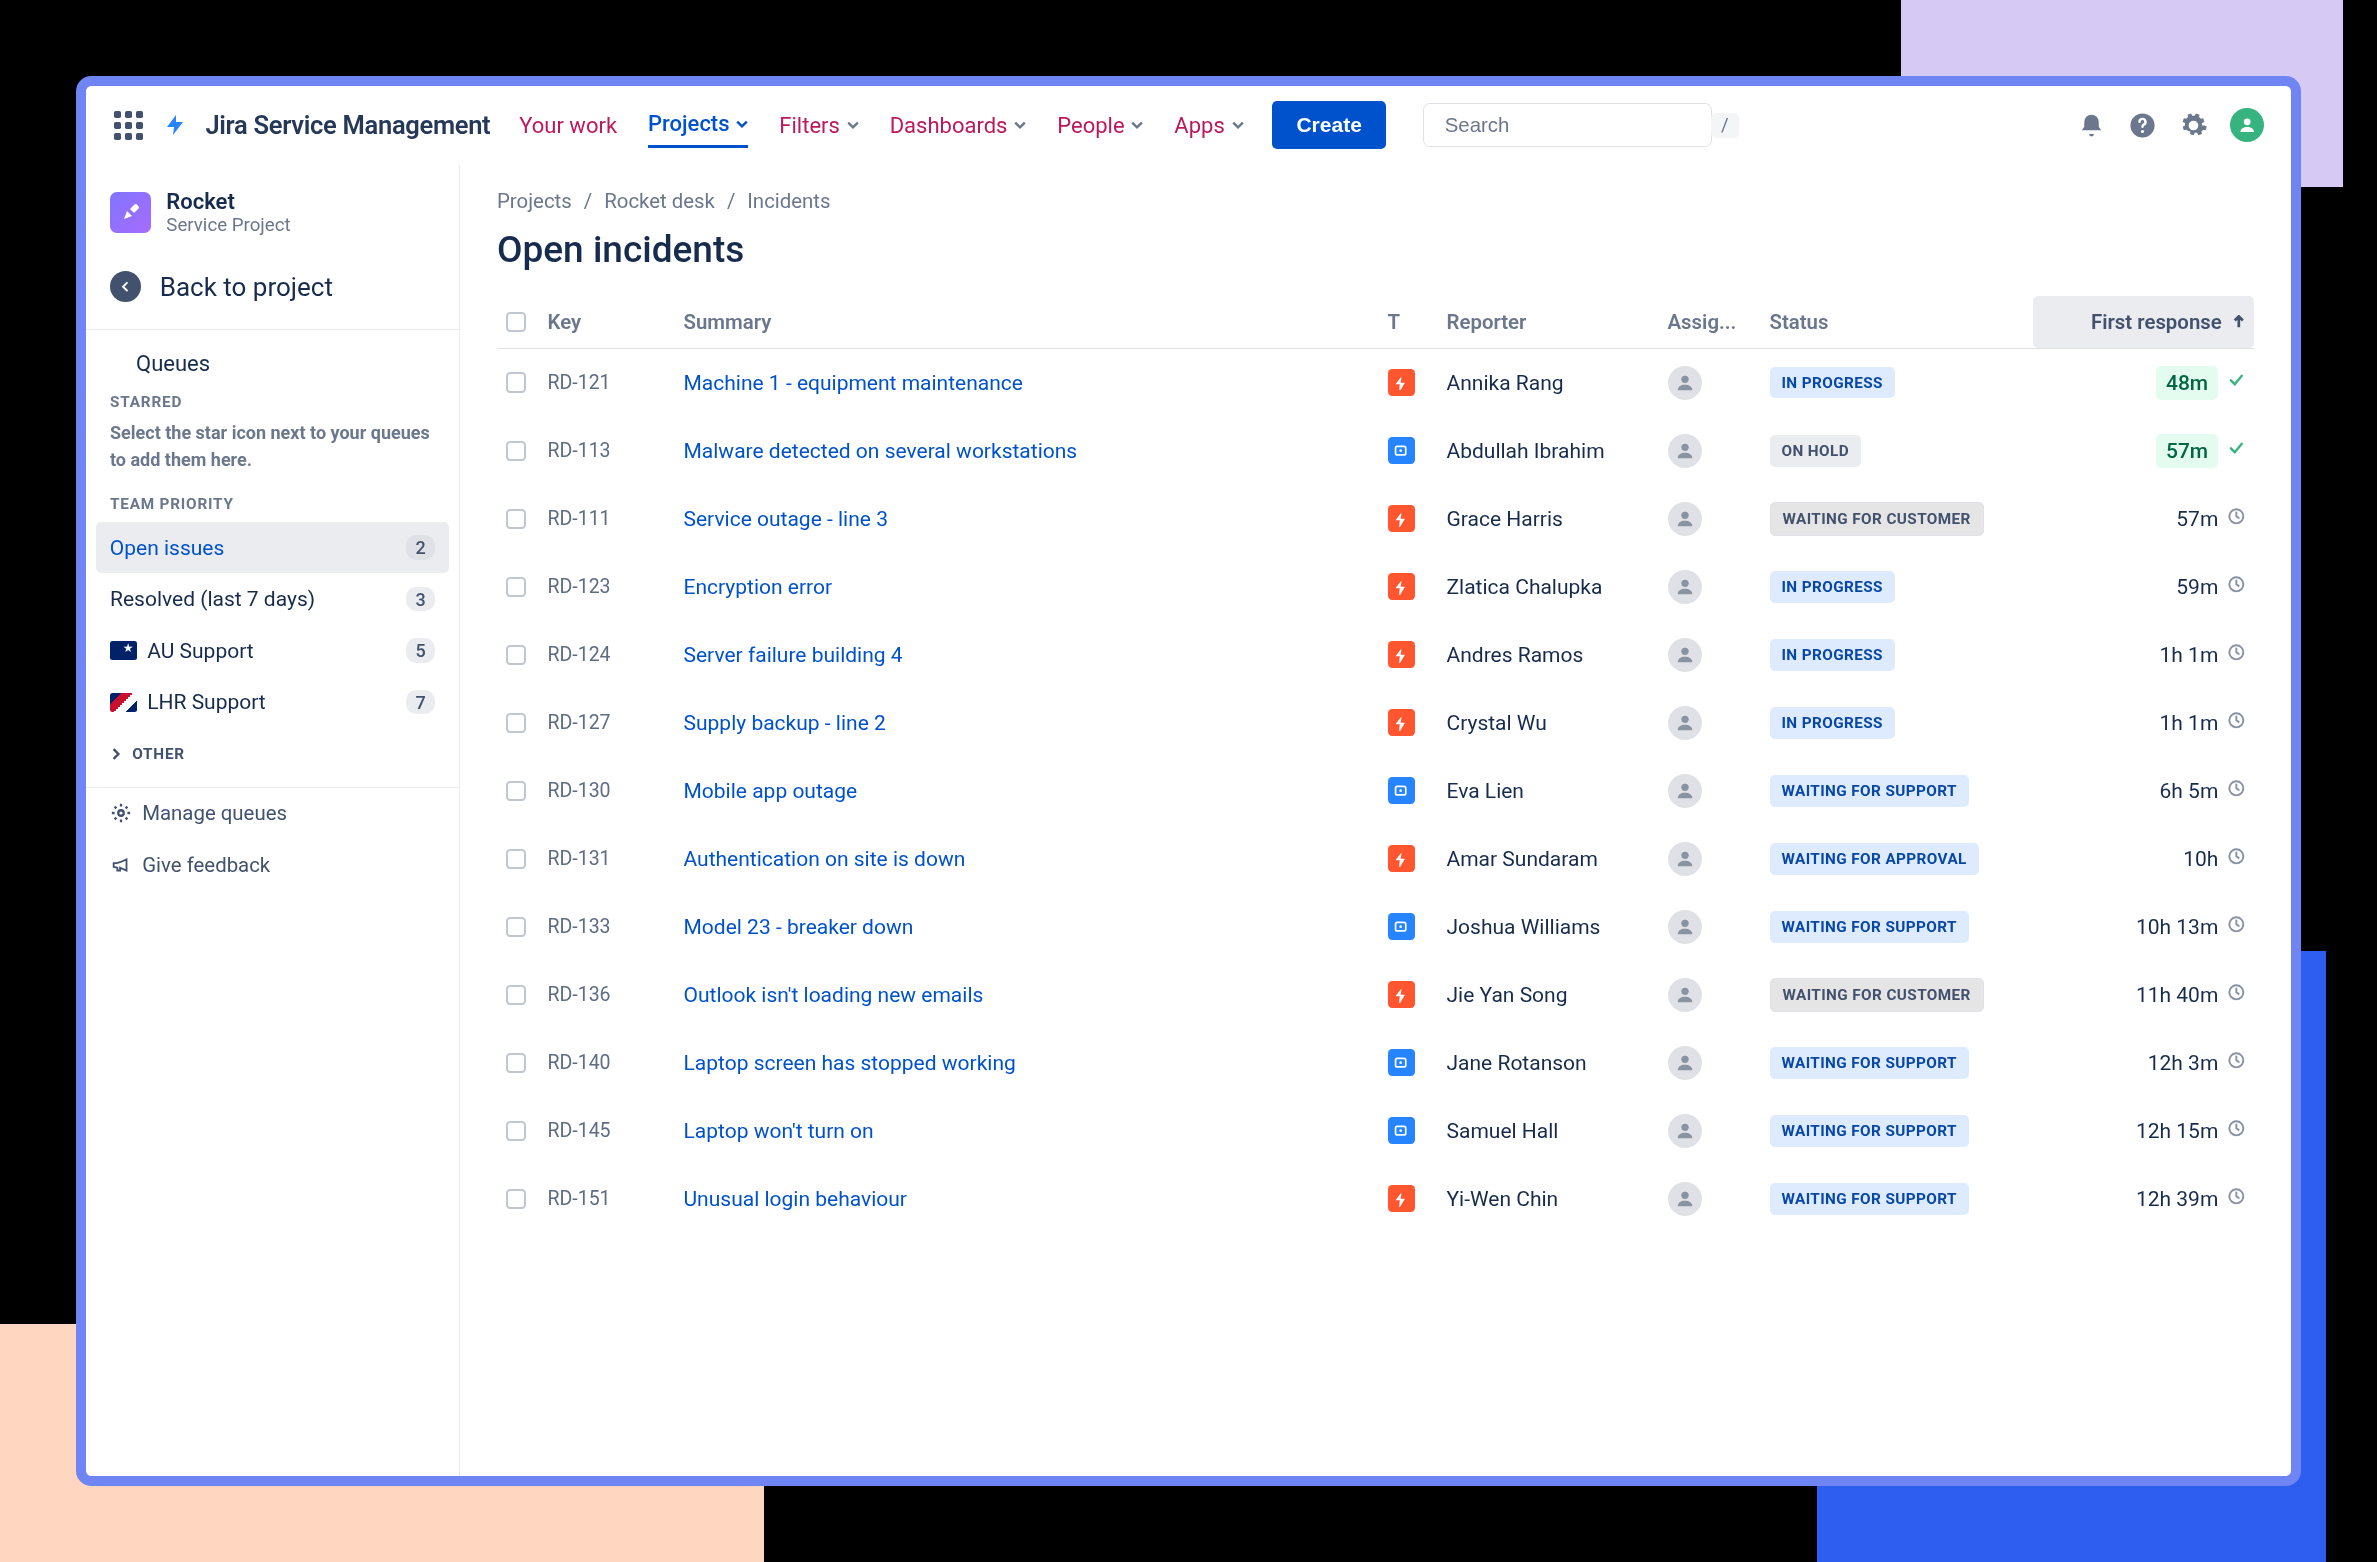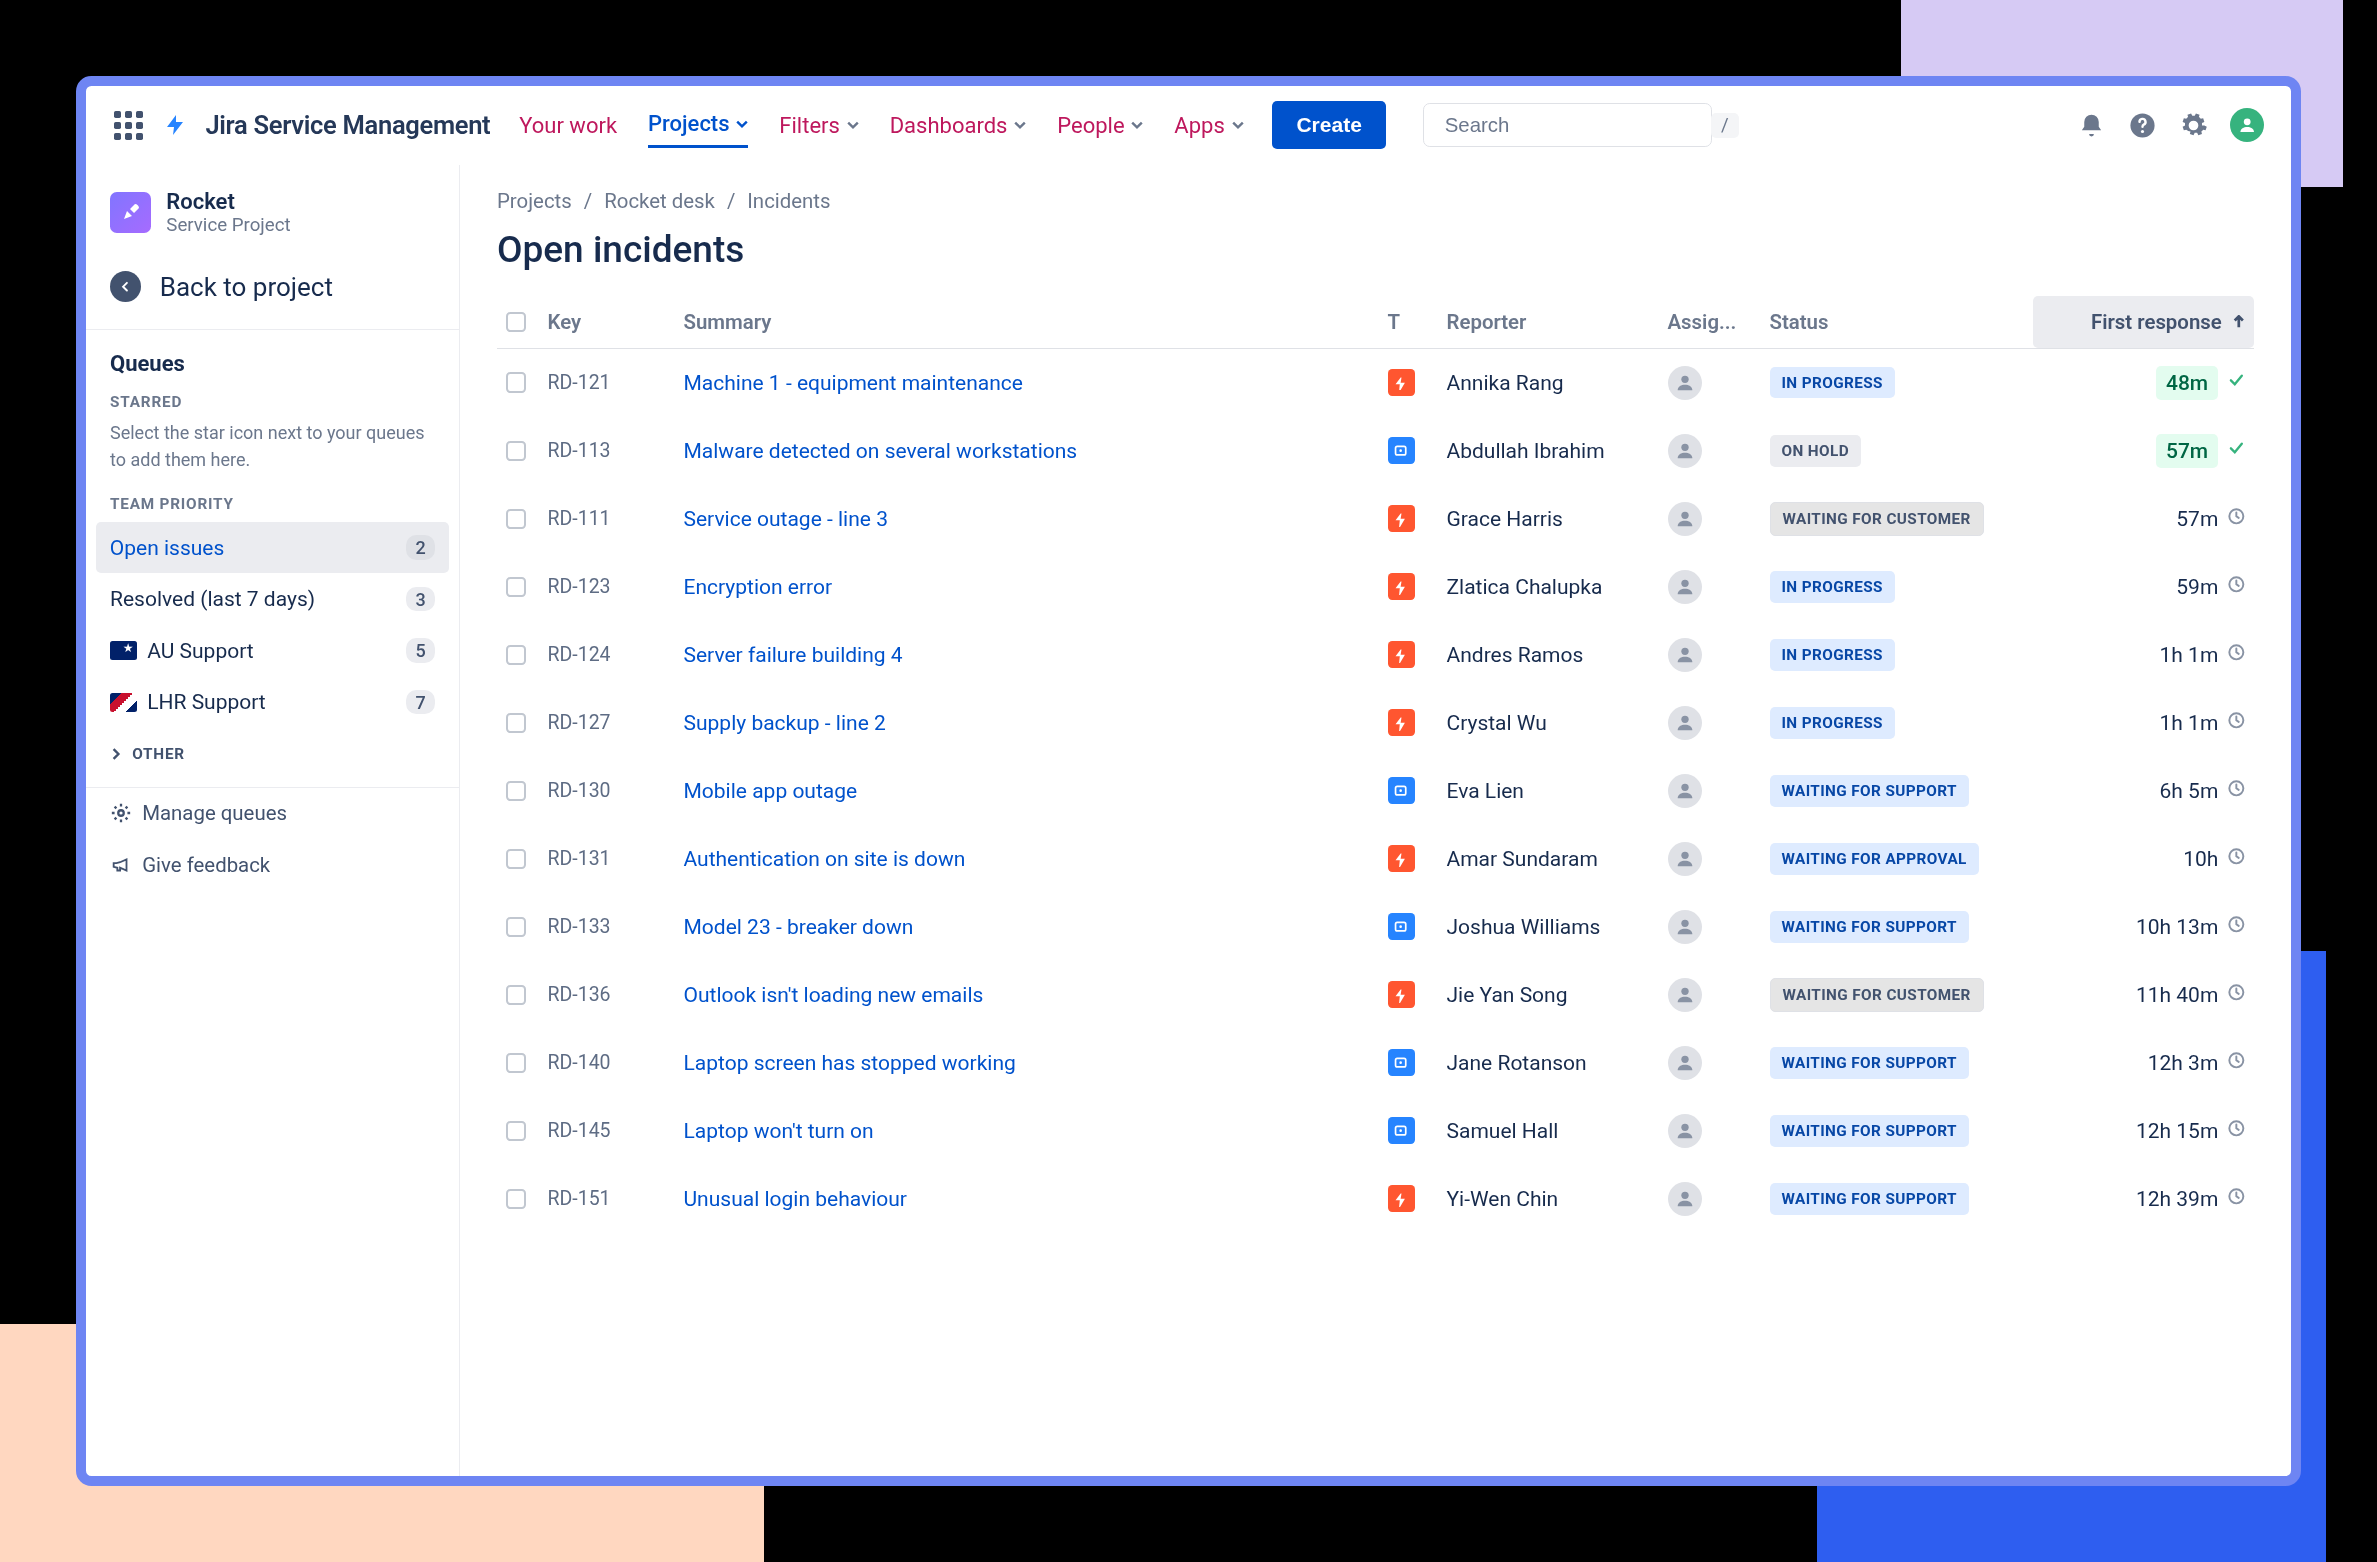"Queues" .sb-title { font-weight: 700 -> 400; margin-left: none -> 26px }
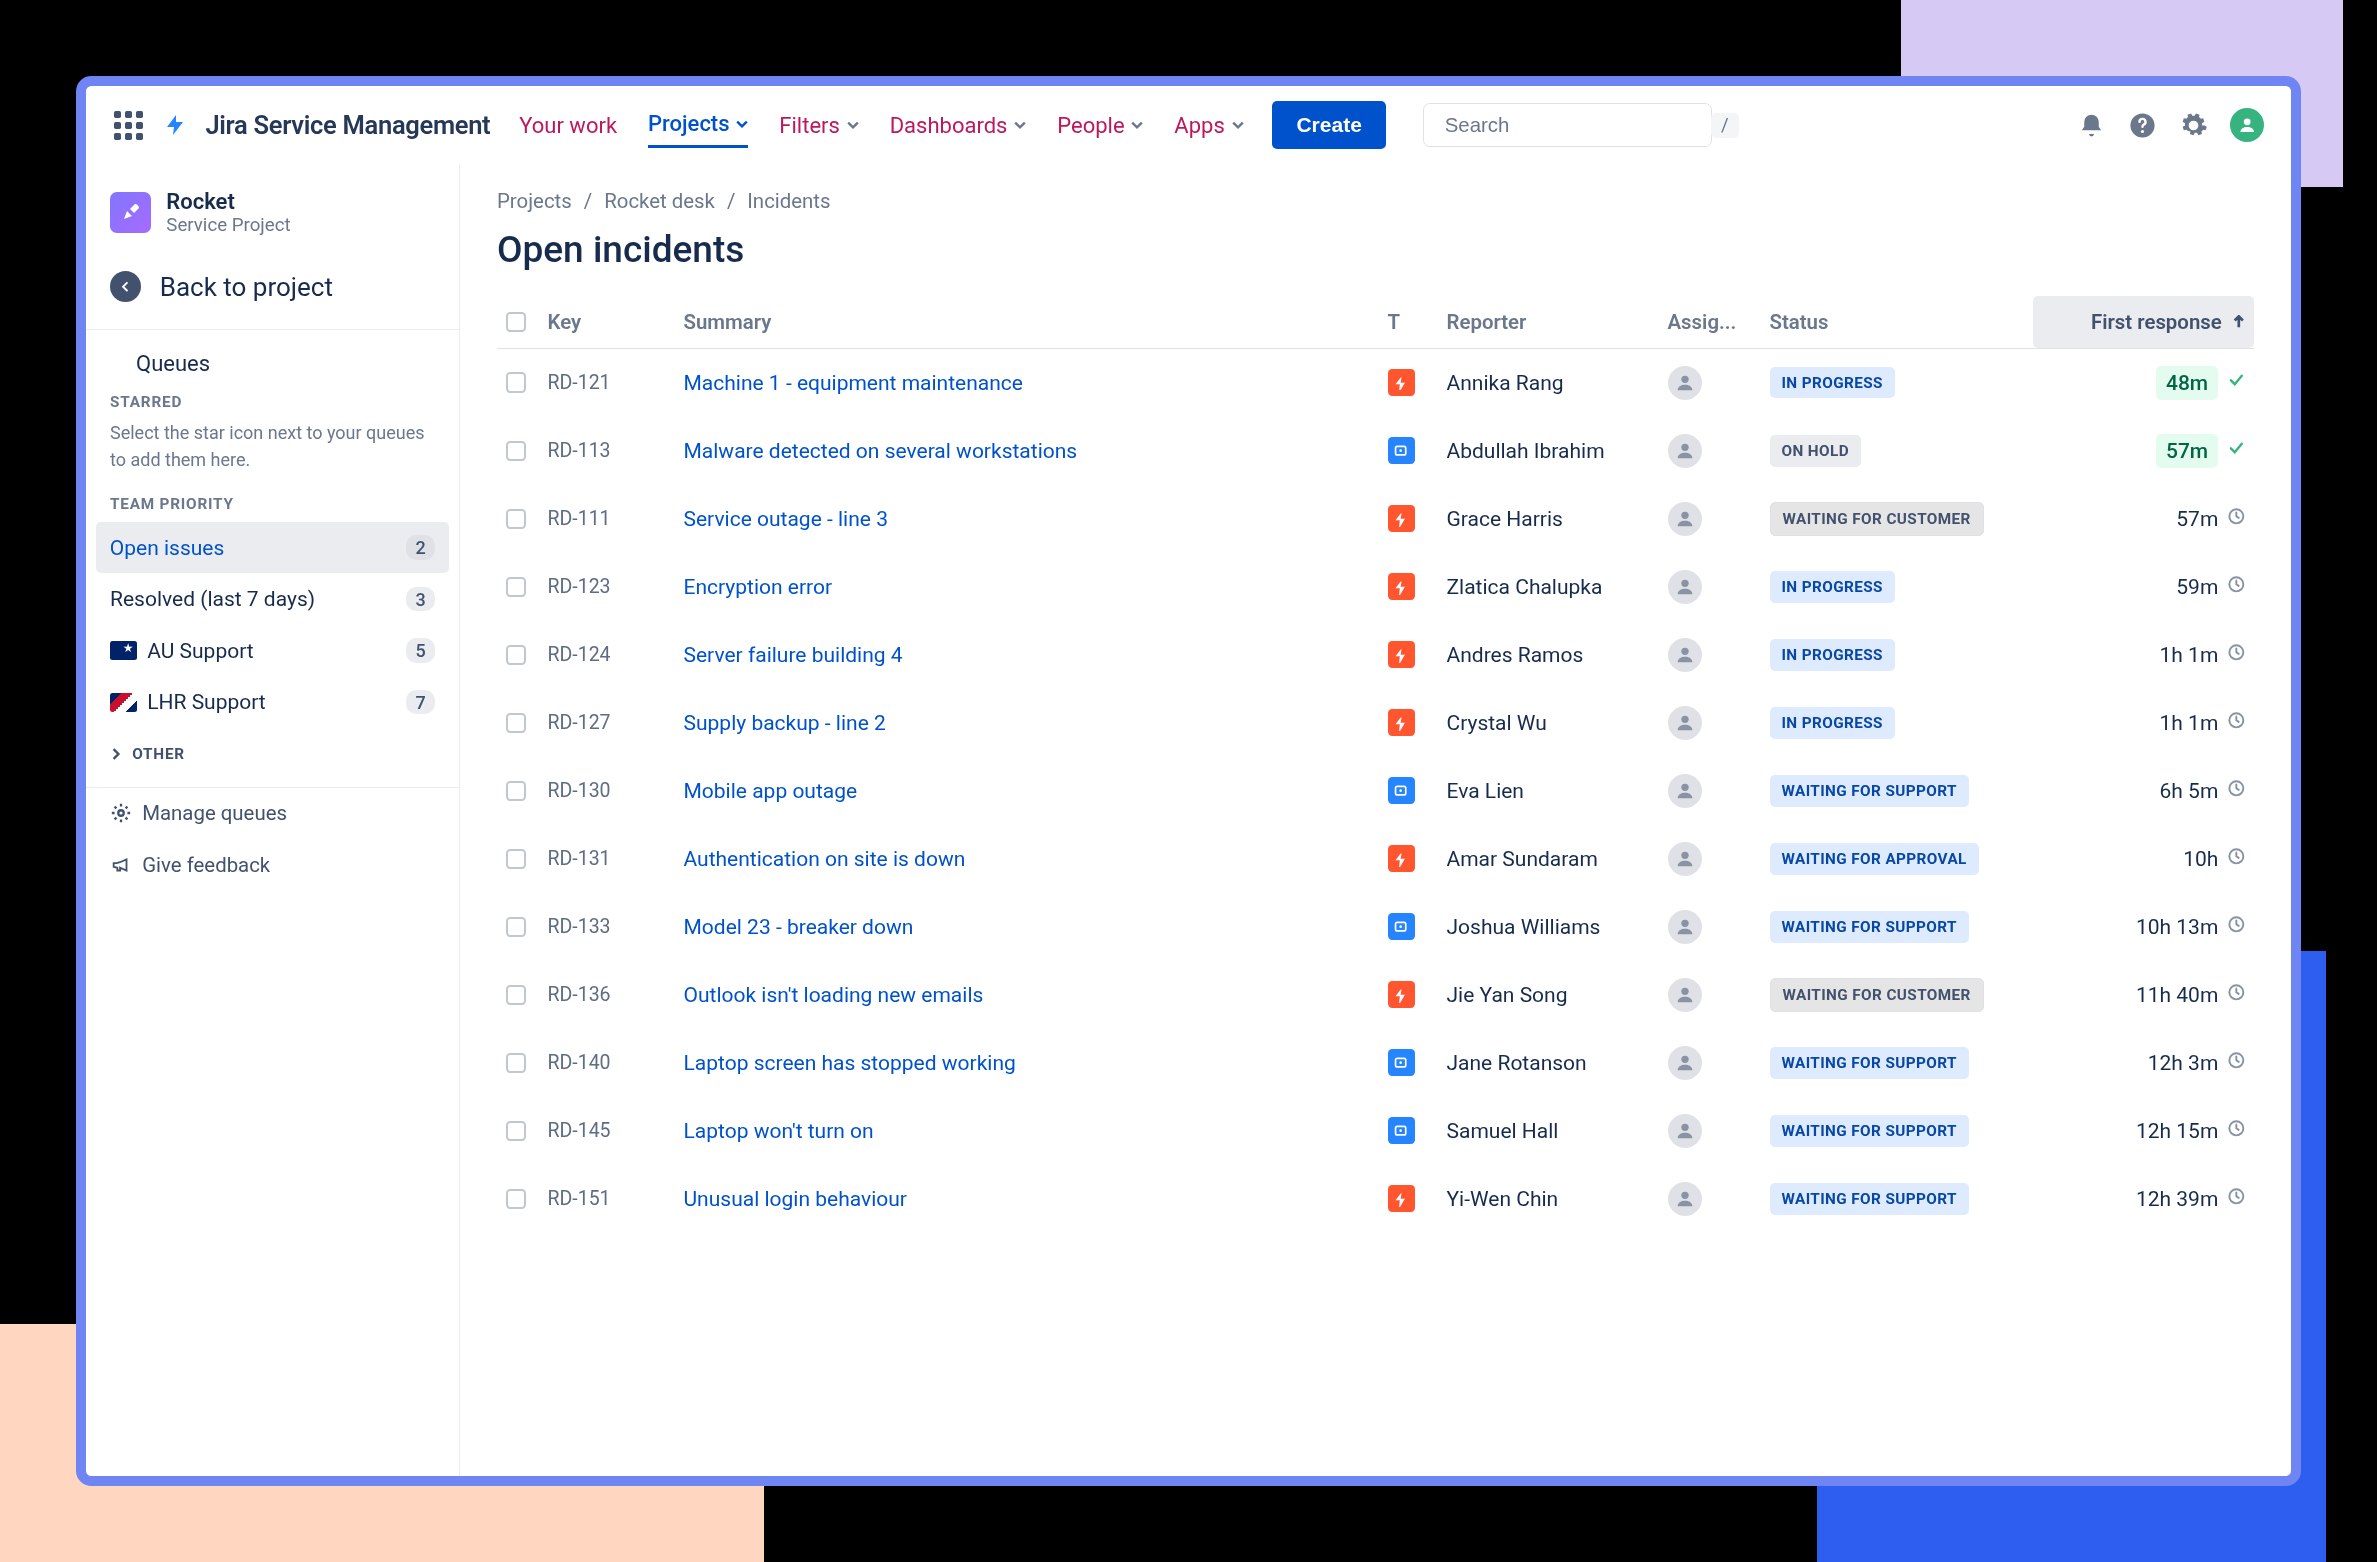"Select the star icon next" .sb-hint { font-weight: none -> bold }
